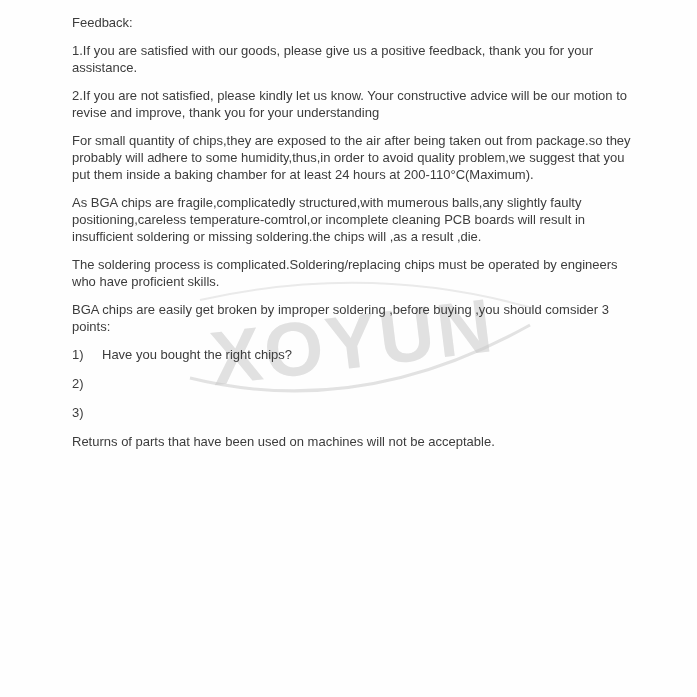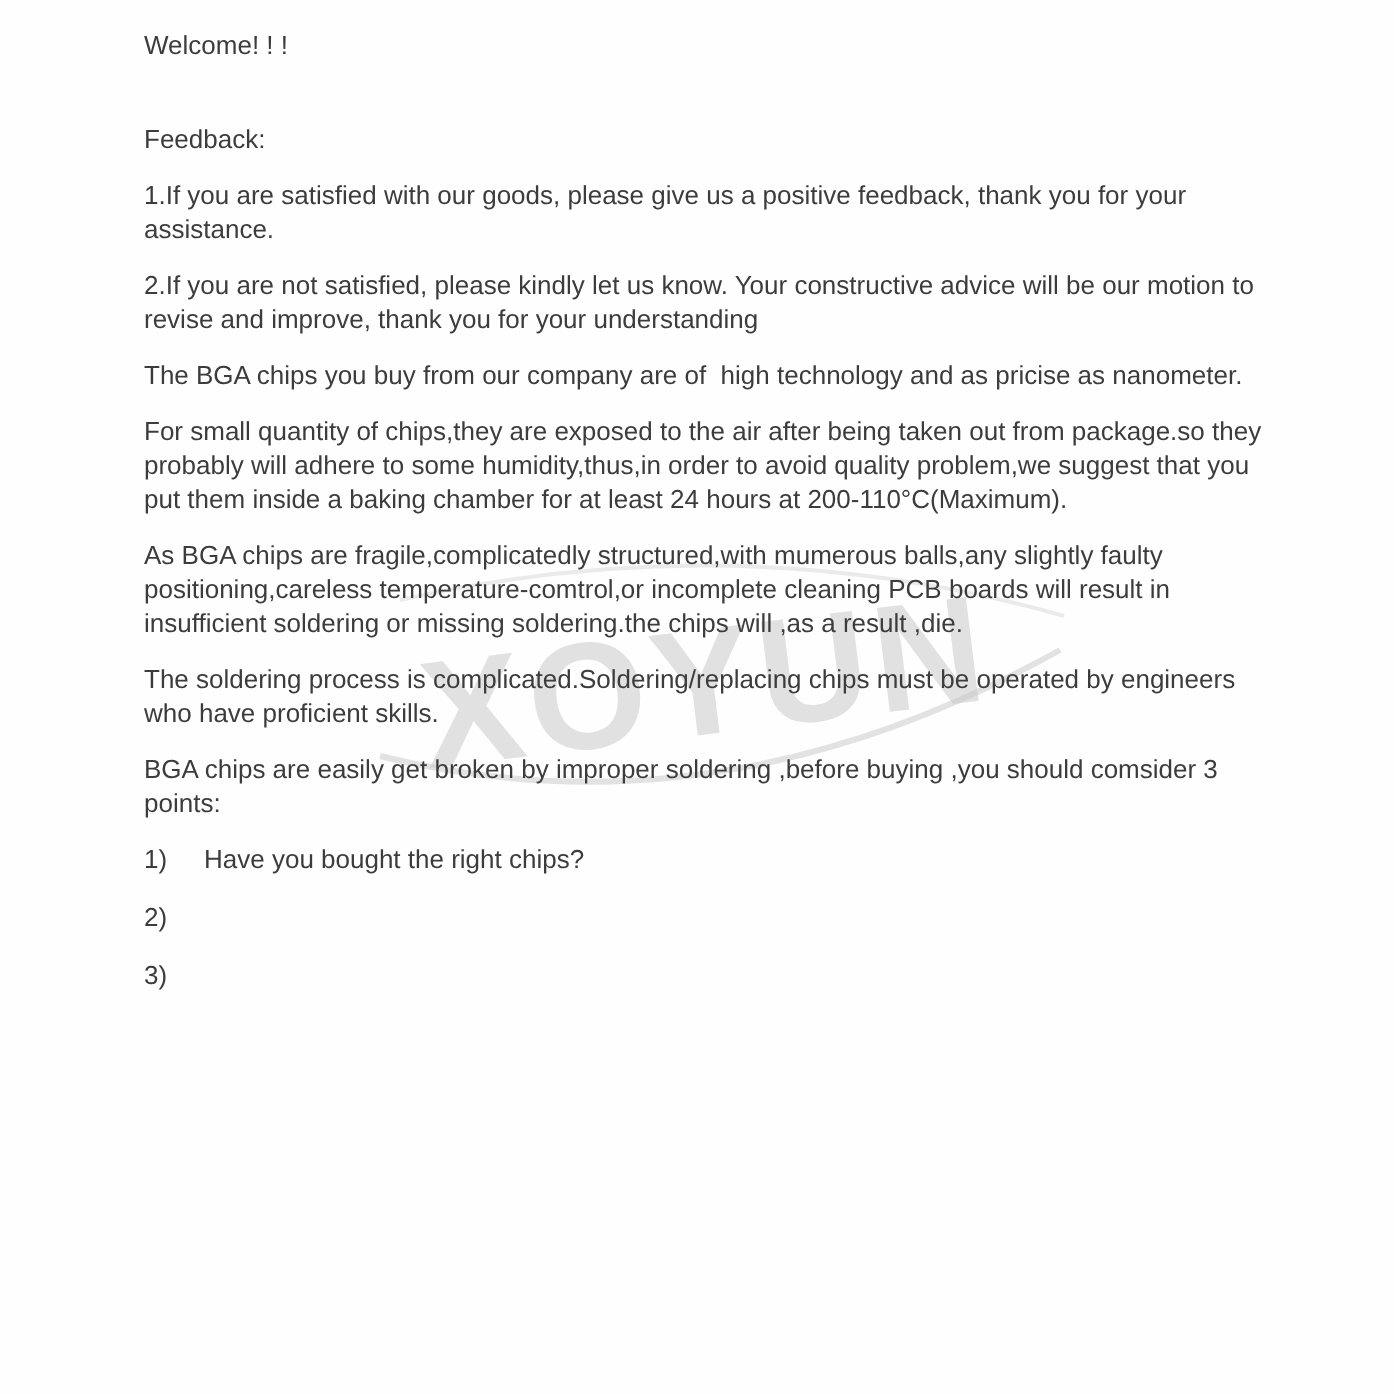"Welcome! ! !" p.welcome { html: <p>Welcome! ! !</p> -> none }
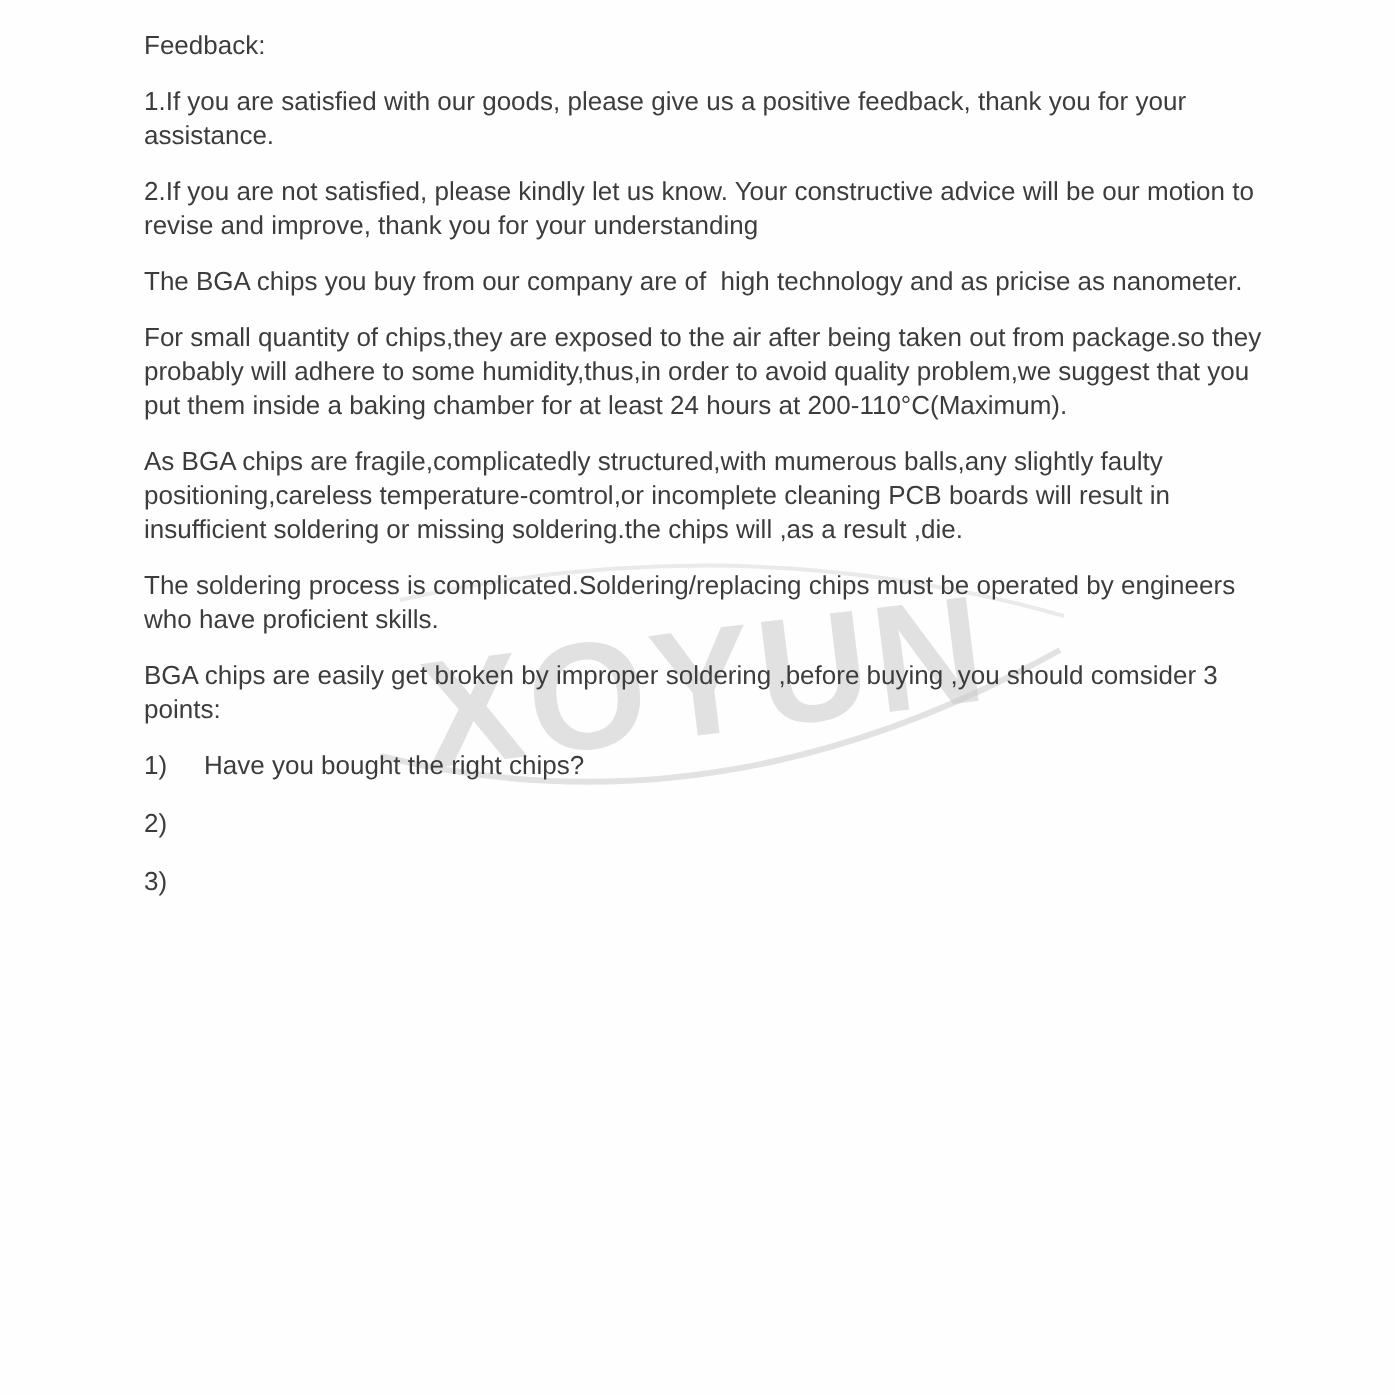"The BGA chips you buy" p { html: <p>The BGA chips you buy from our company are of high technology and as pricise as nanometer.</p> -> none }
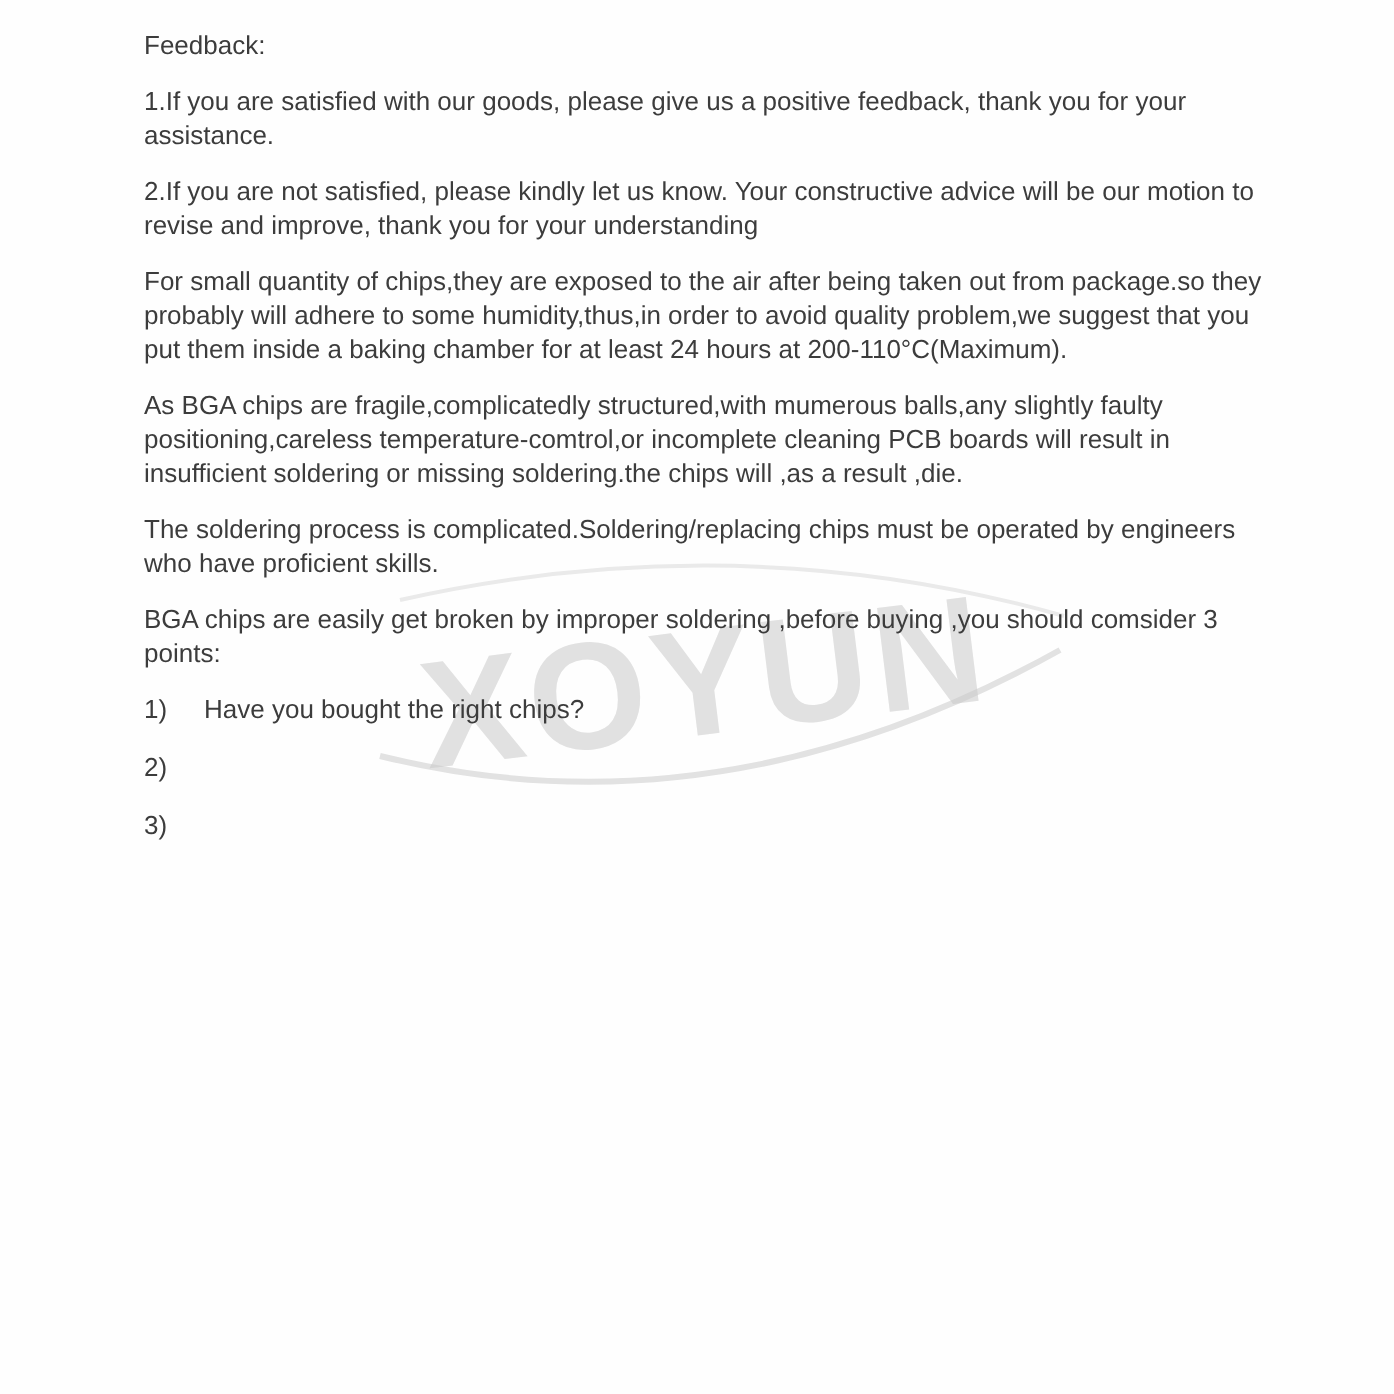"Returns of parts that have" p { html: none -> <p>Returns of parts that have been used on machines will not be acceptable.</p> }
